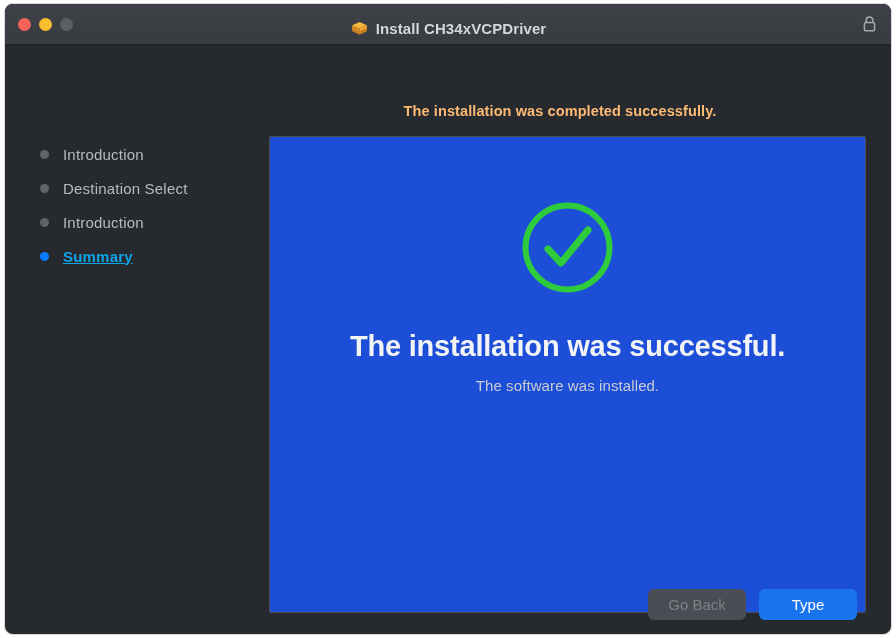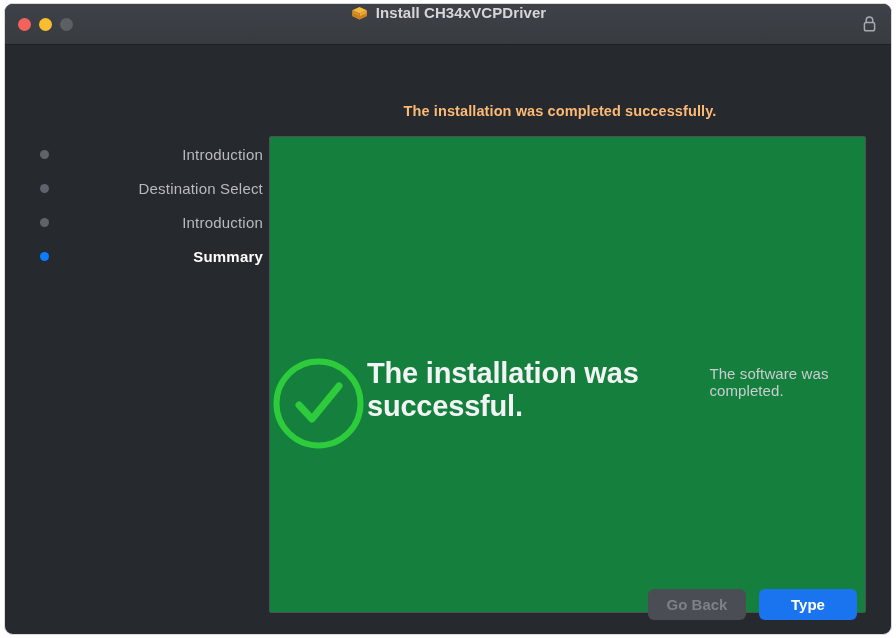"Install CH34xVCPDriver" .title-wrap { align-items: flex-start -> center }
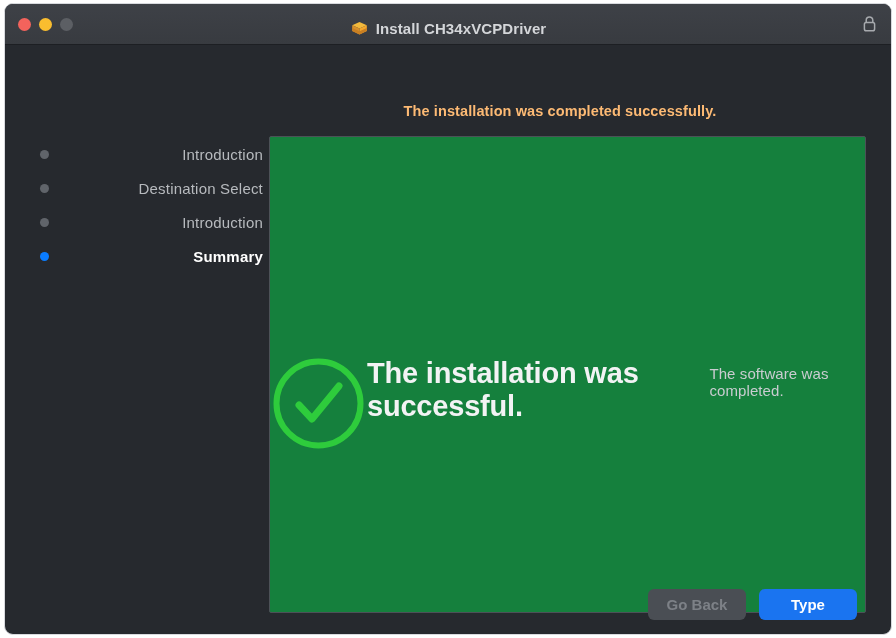"Introduction" .step { justify-content: space-between -> none }
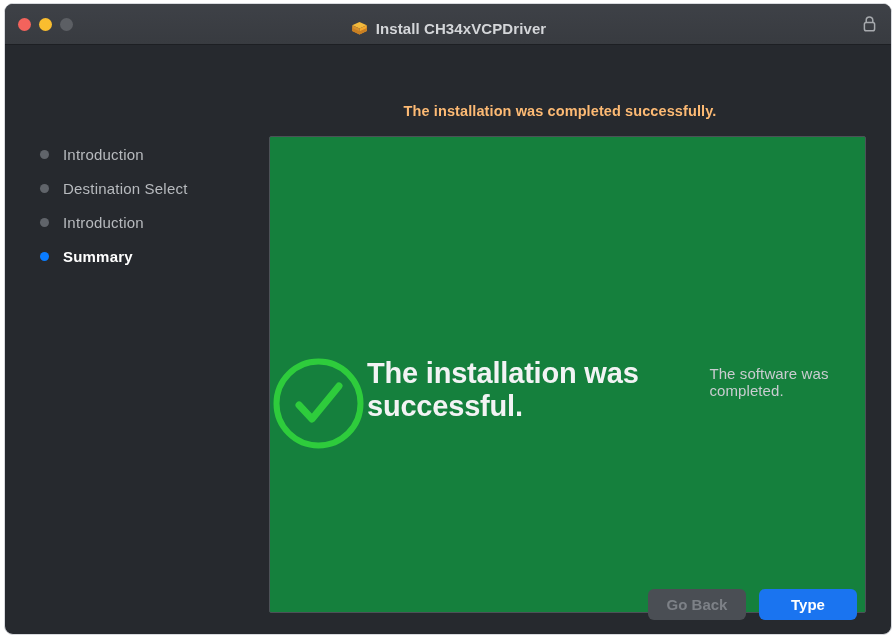"Summary" .step.active .step-label { color: #ffffff -> #0ea5e9; text-decoration: none -> underline }
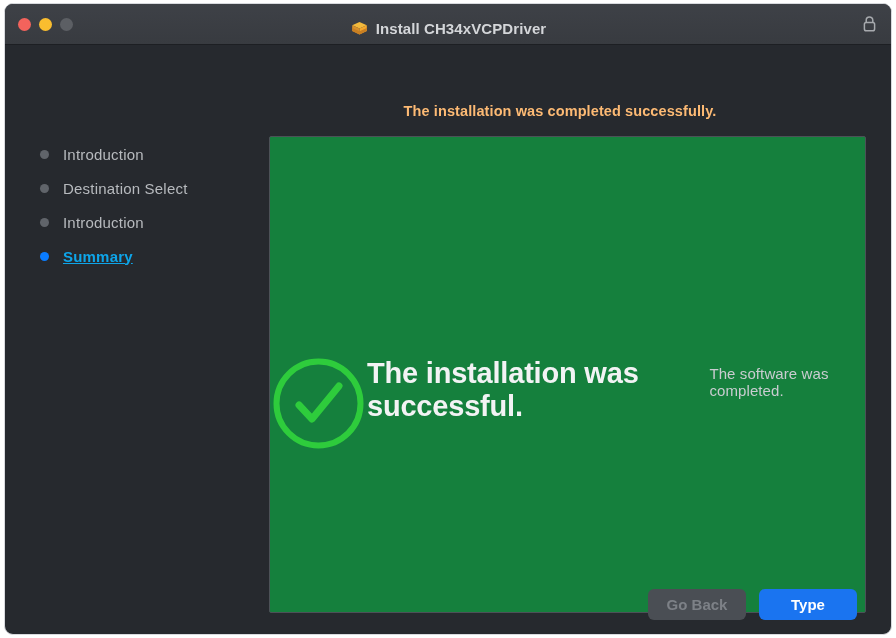"The installation was successful." #content-box { background: #15803d -> #1d4ed8; flex-direction: row -> column }
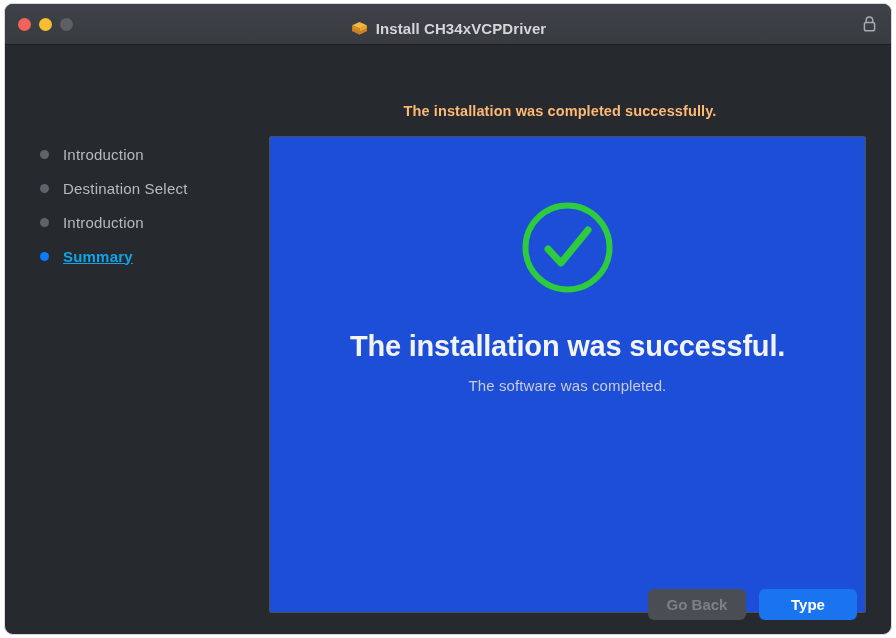"The software was completed." div { text: completed -> installed }
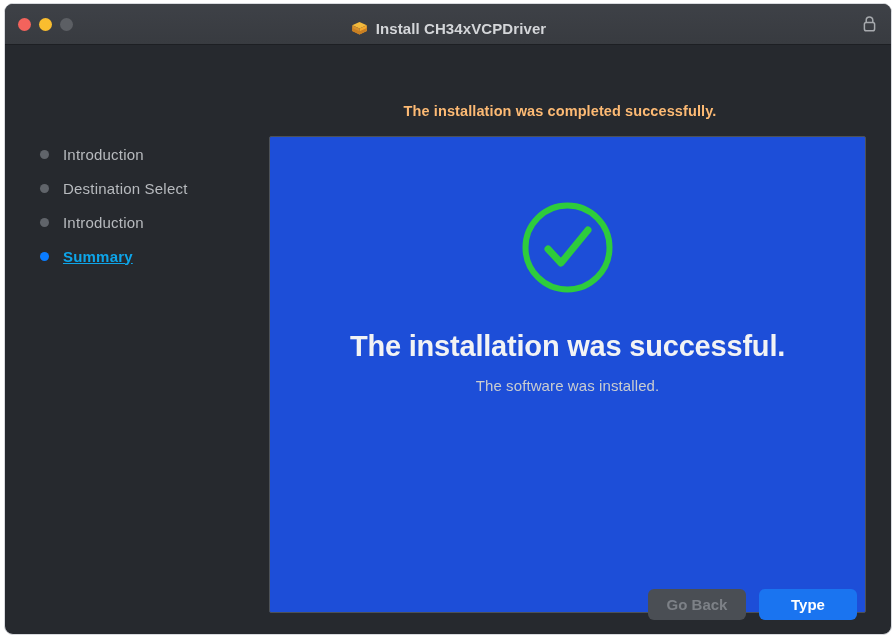"Go Back" .btn { font-weight: bold -> normal }
